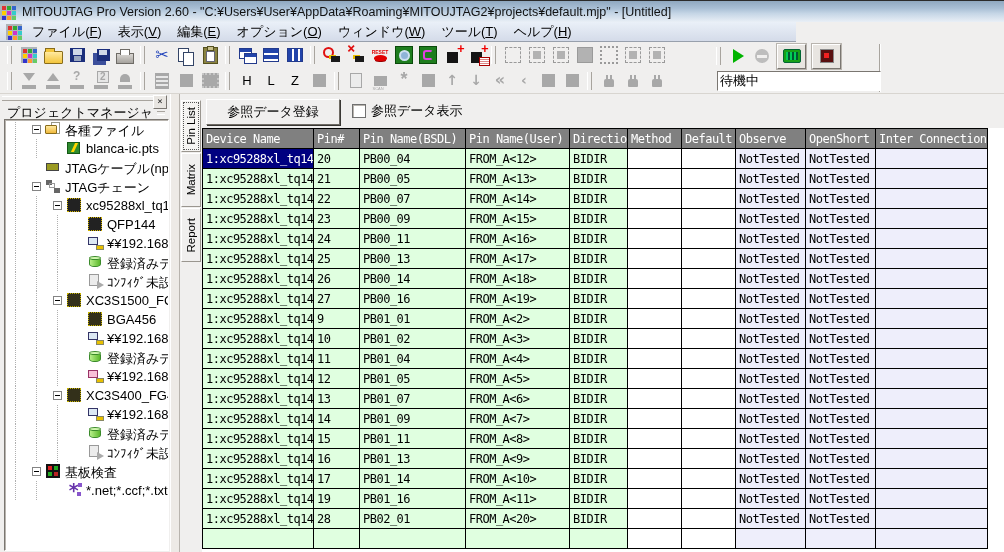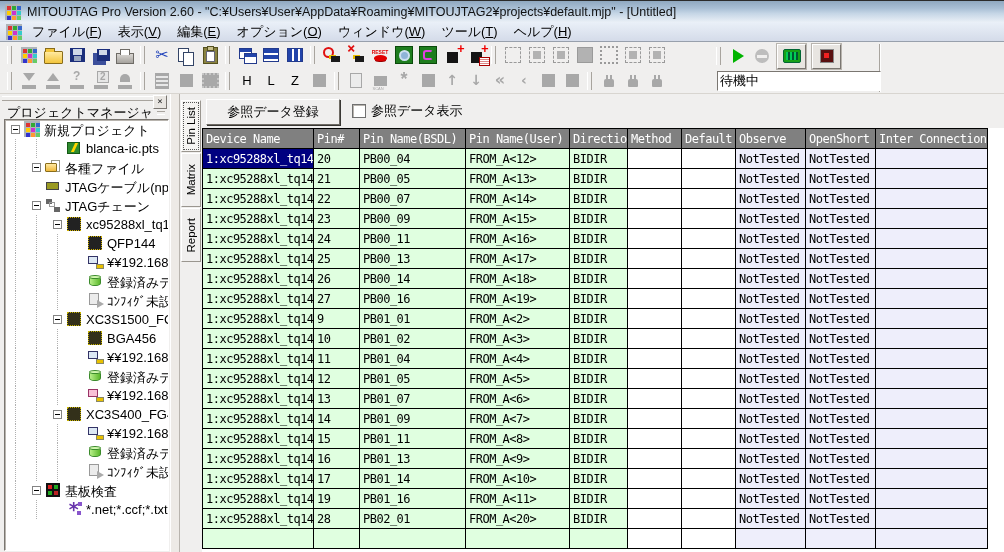"MITOUJTAG Pro Version 2.60 -" #titlebar { padding-left: 5px -> none }
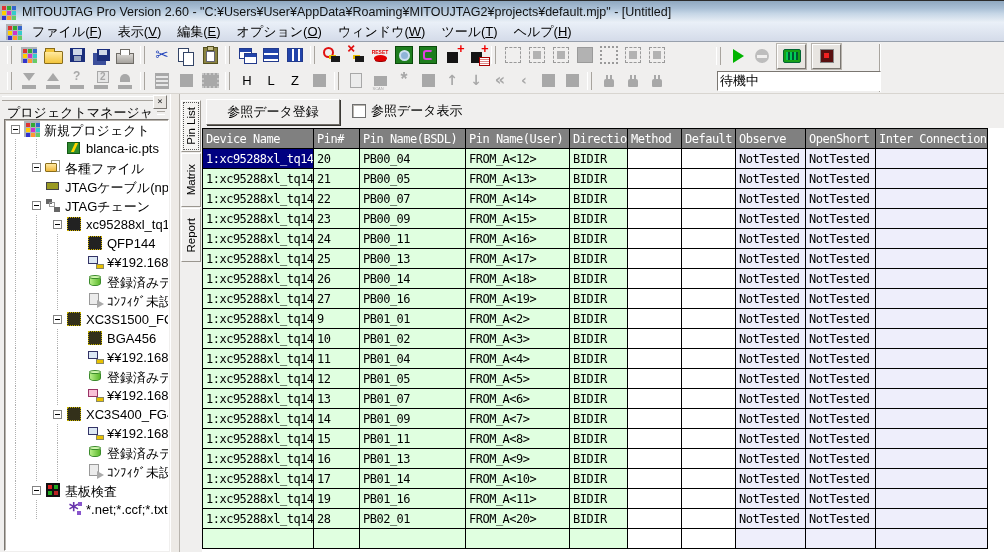"ファイル(F)" #menubar { width: 1004px -> 796px }
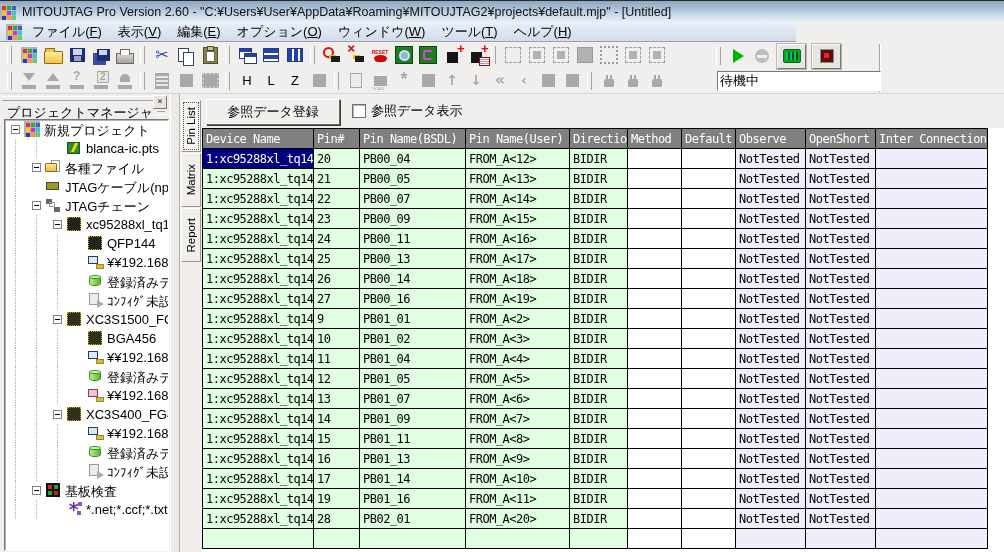"新規プロジェクト" div.trow { html: <div> <span></span> <span></span> <span>新規プロジェクト</span> </div> -> none }
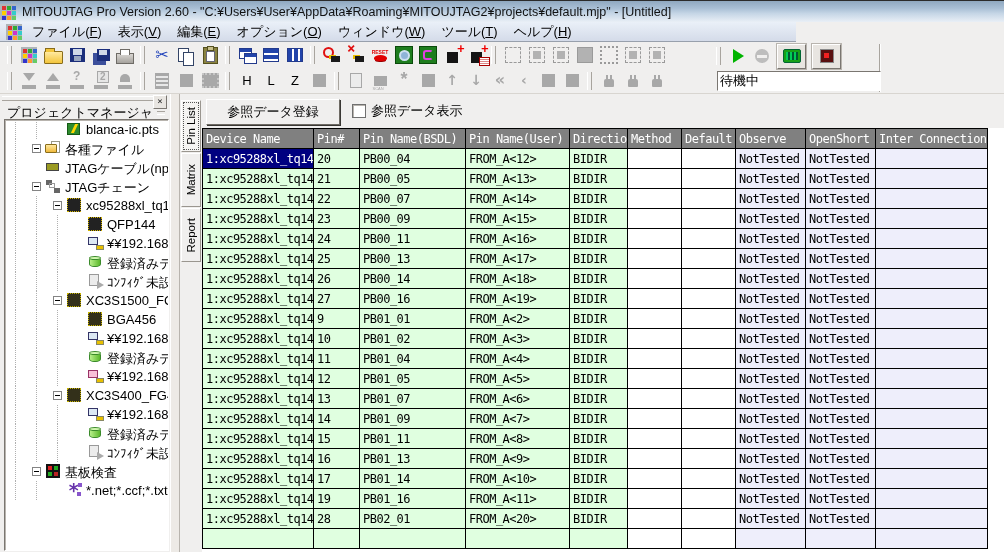"blanca-ic.pts" div.trow { order: before "各種ファイル" -> after "各種ファイル" }
